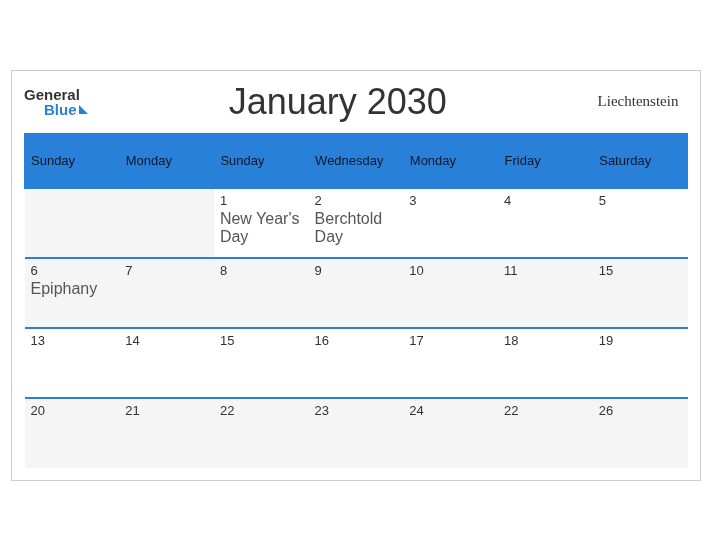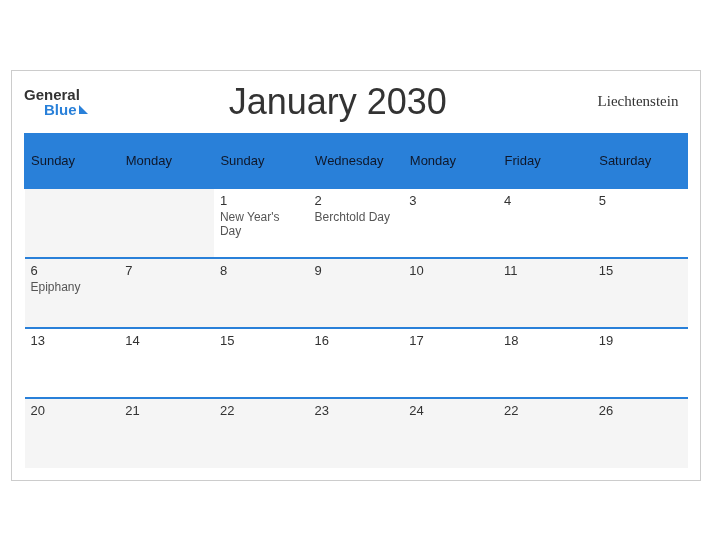"New Year's Day" .holiday-name { font-size: 12px -> 16px }
